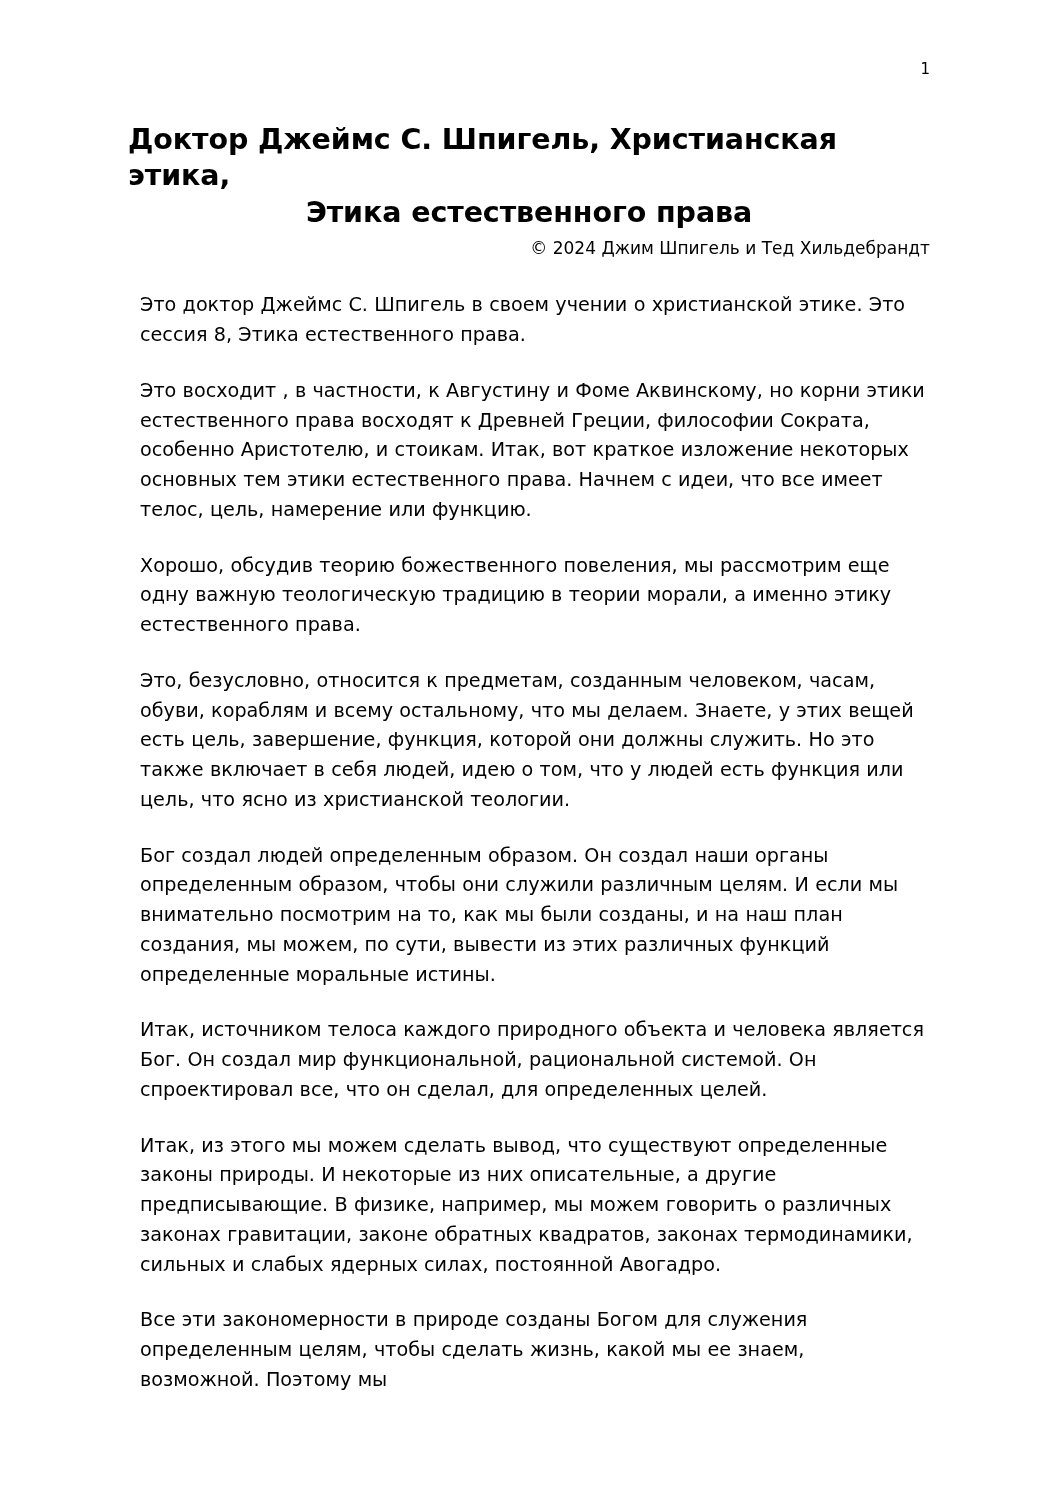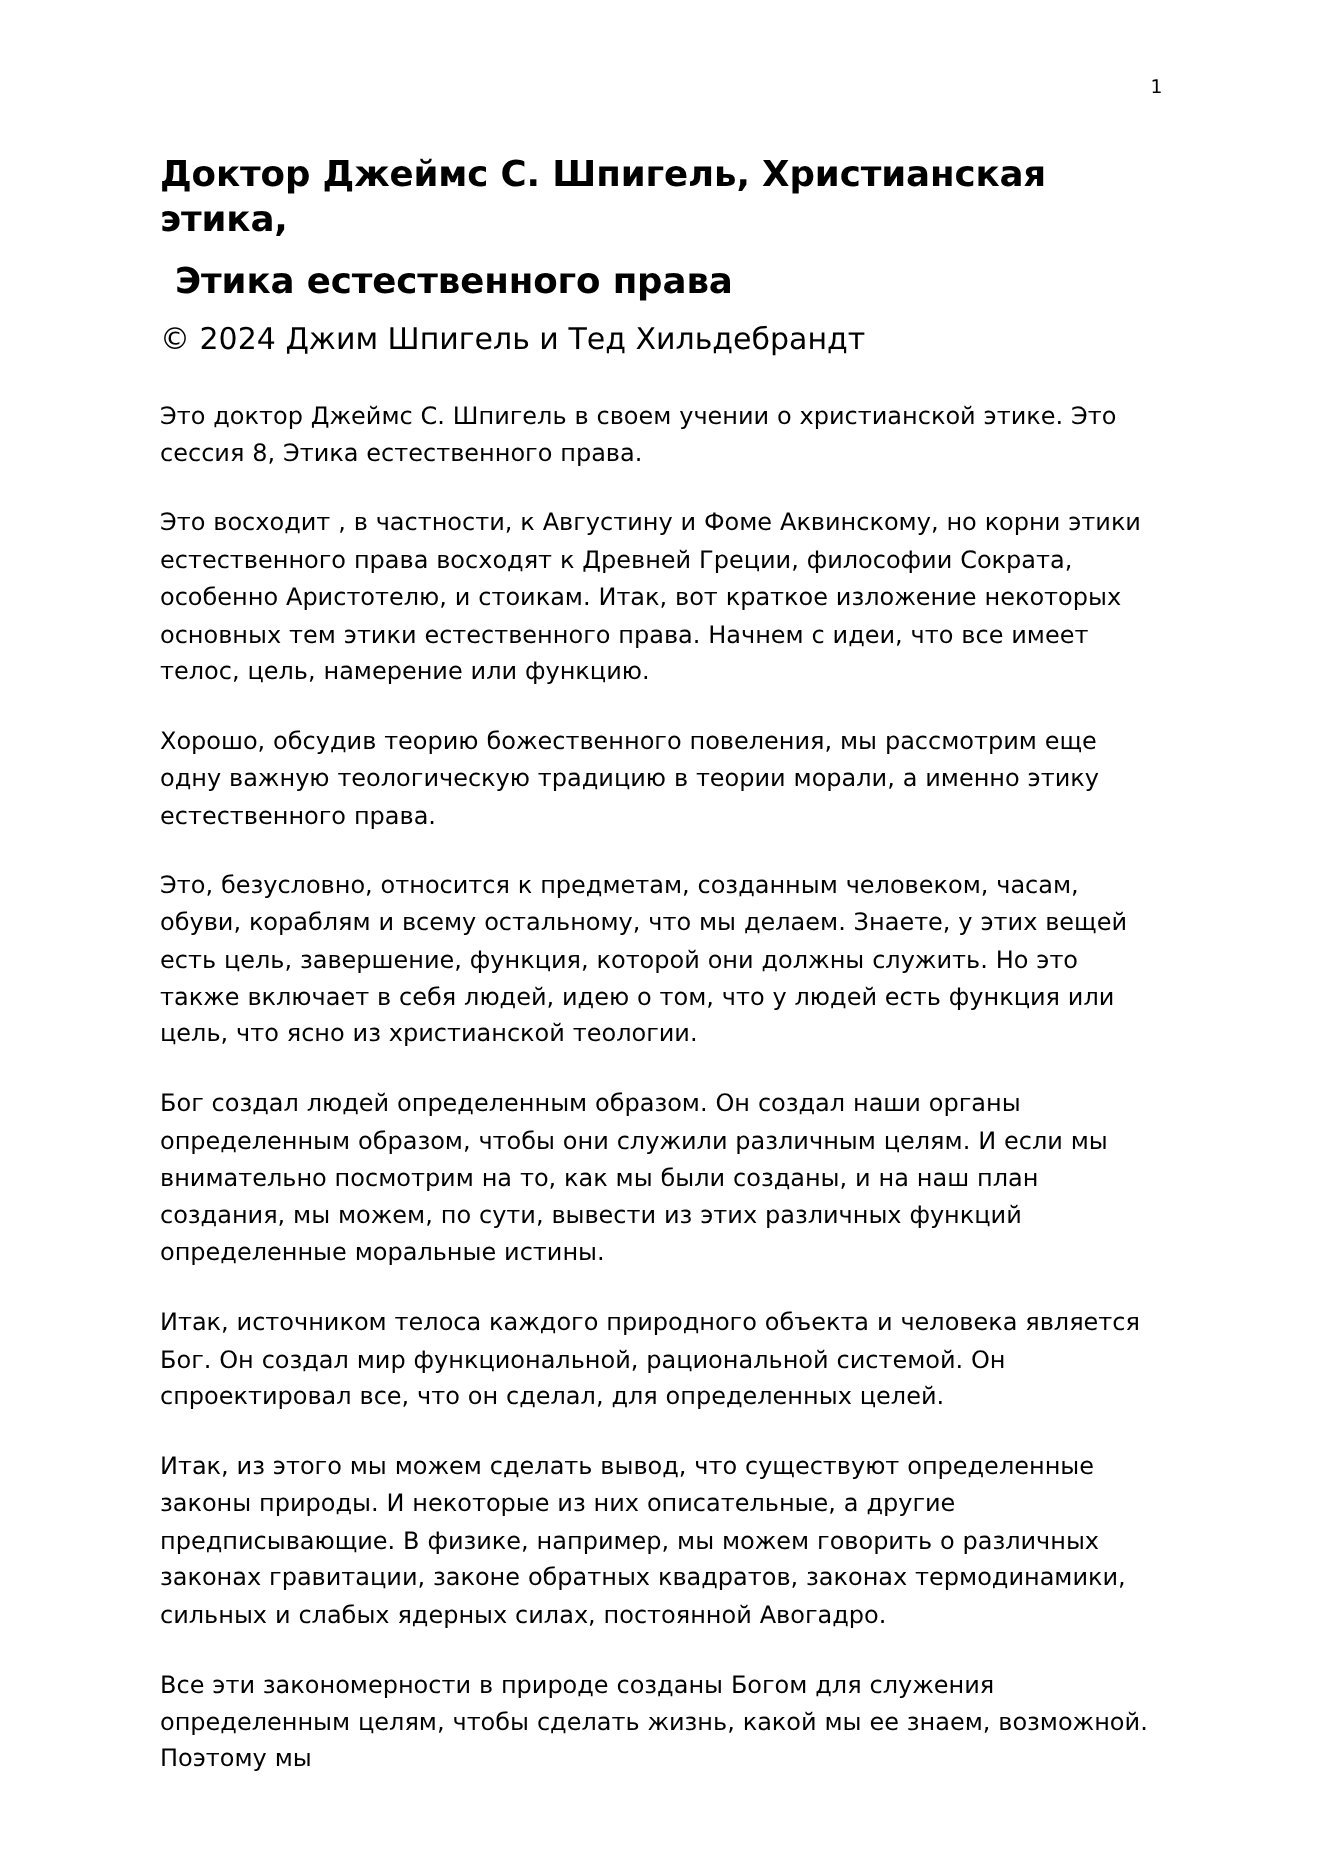"Этика естественного права" .doc-subtitle { margin: 12px -> 0; text-align: left -> center }
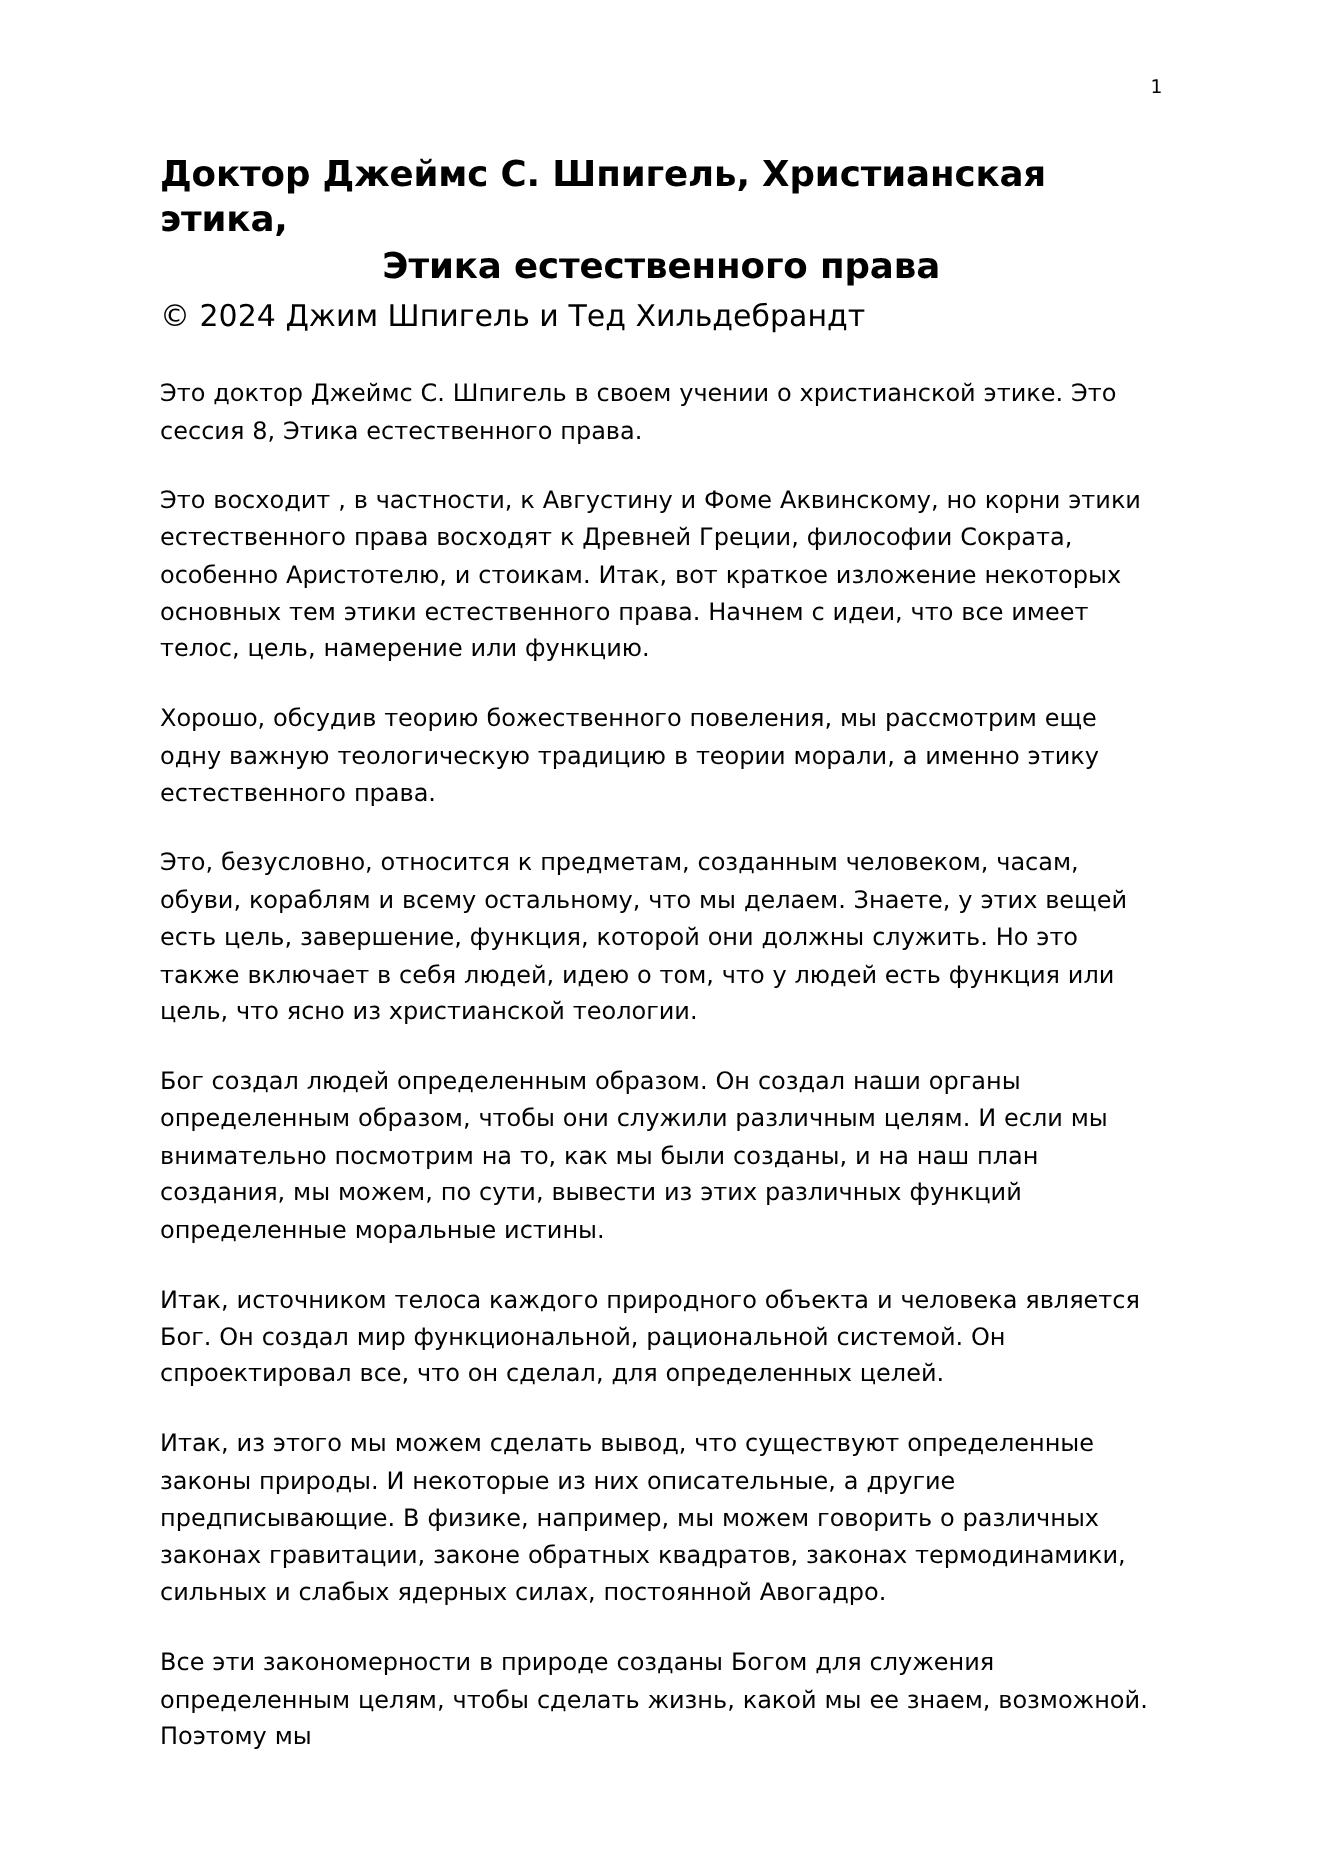"© 2024 Джим Шпигель и" .copyright { font-size: 24px -> 17px; text-align: left -> right }
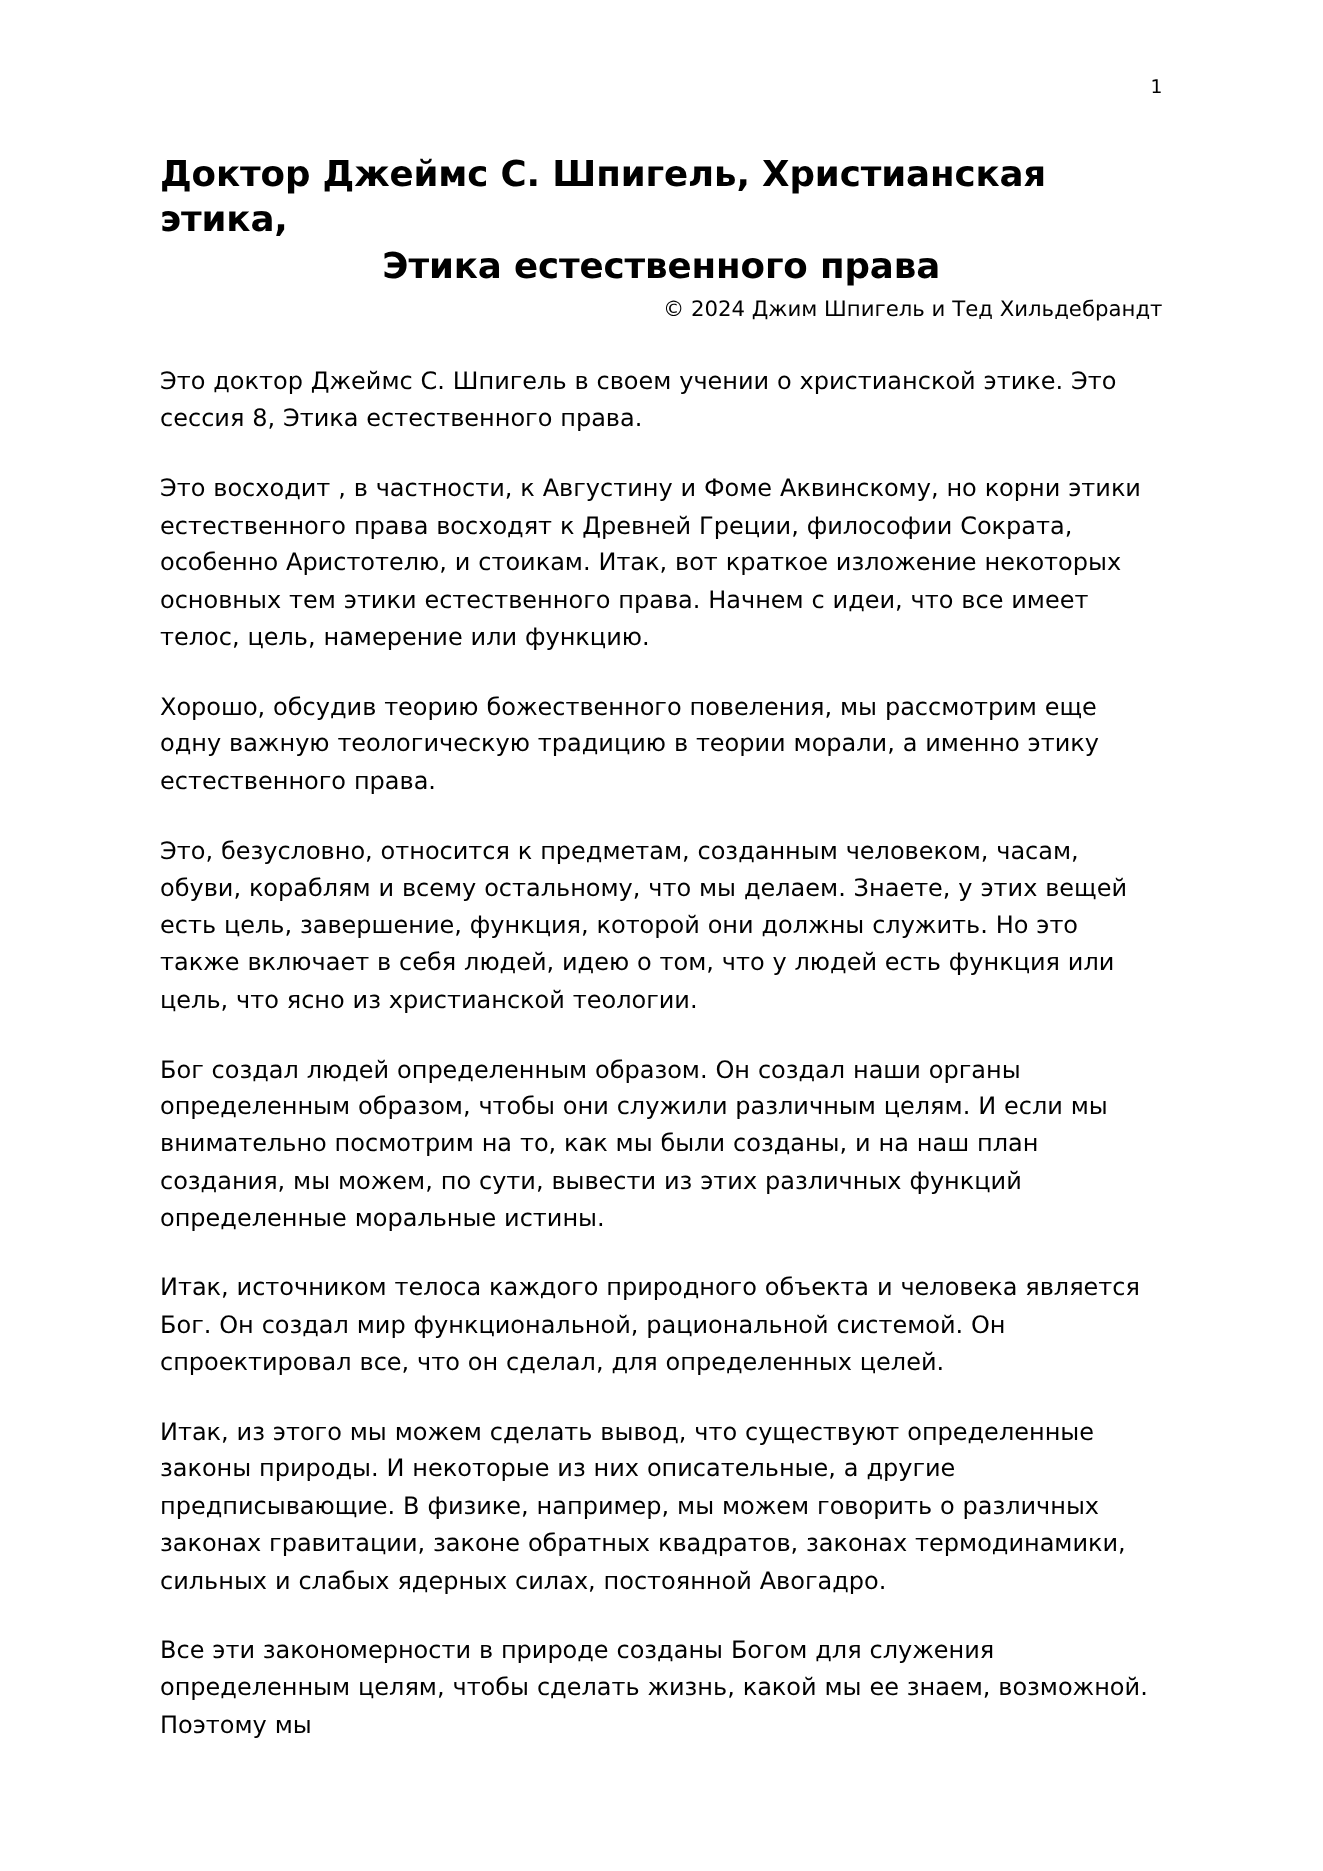"Это доктор Джеймс С. Шпигель" .body-text p { margin: 26px 0 0 0 -> 26px 0 0 12px }
